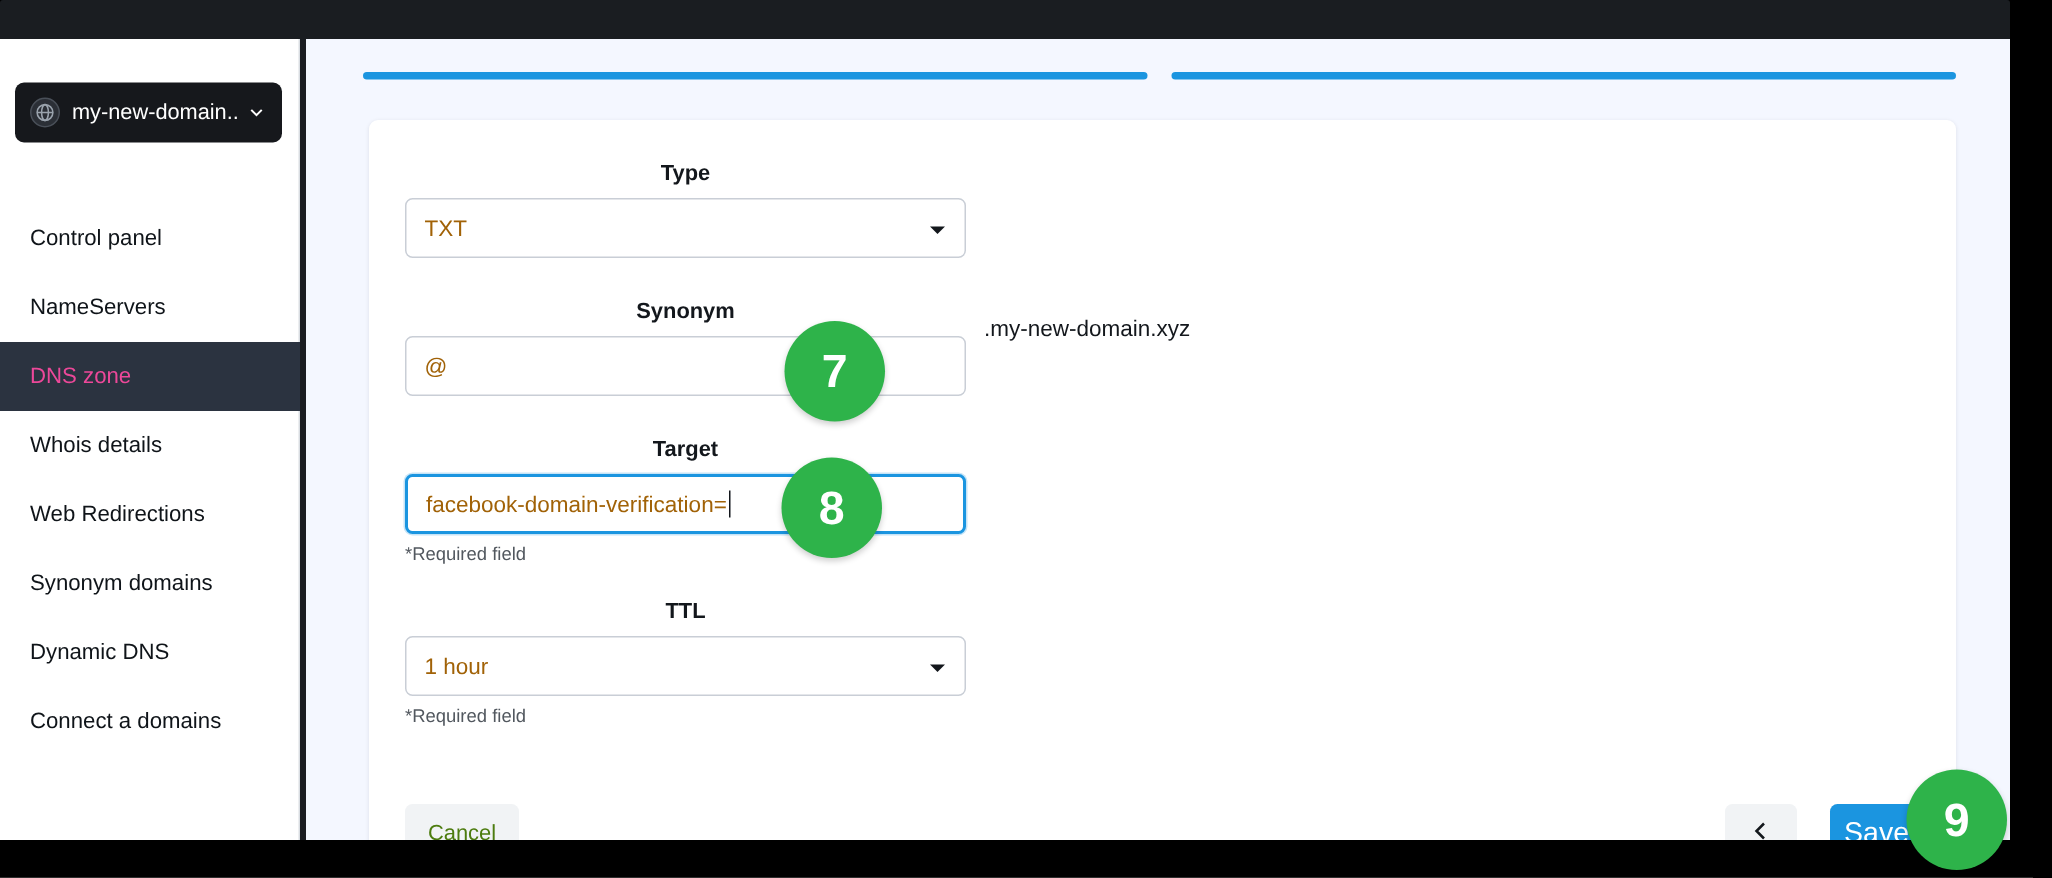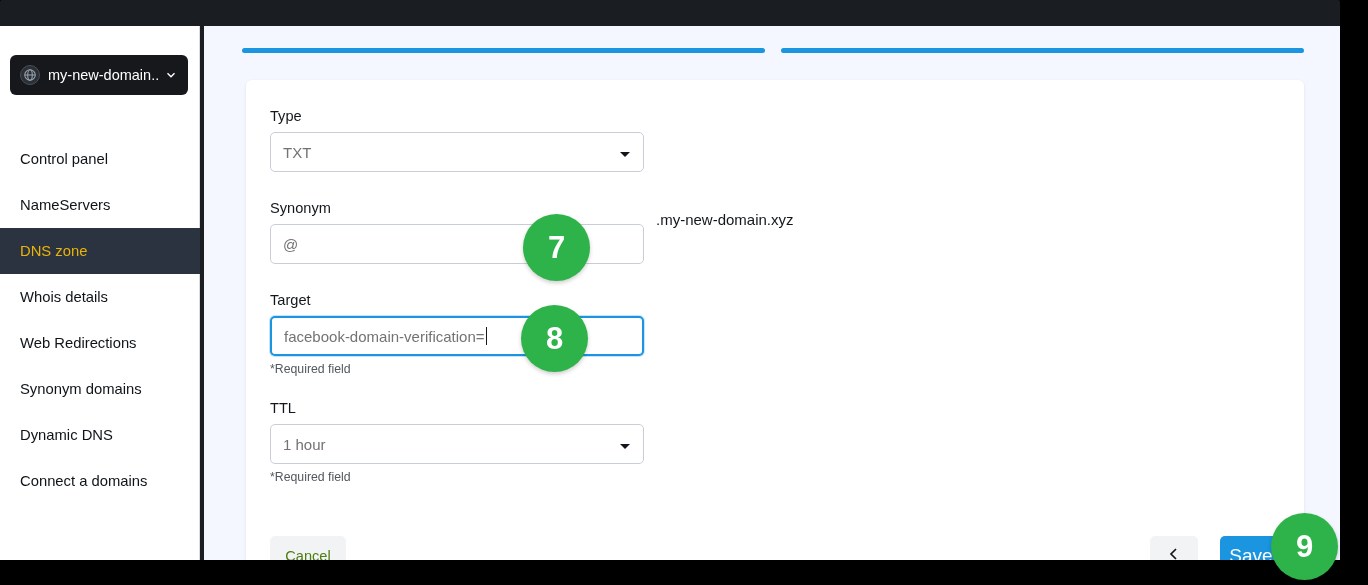"Type" .field-label { font-weight: normal -> bold; text-align: none -> center }
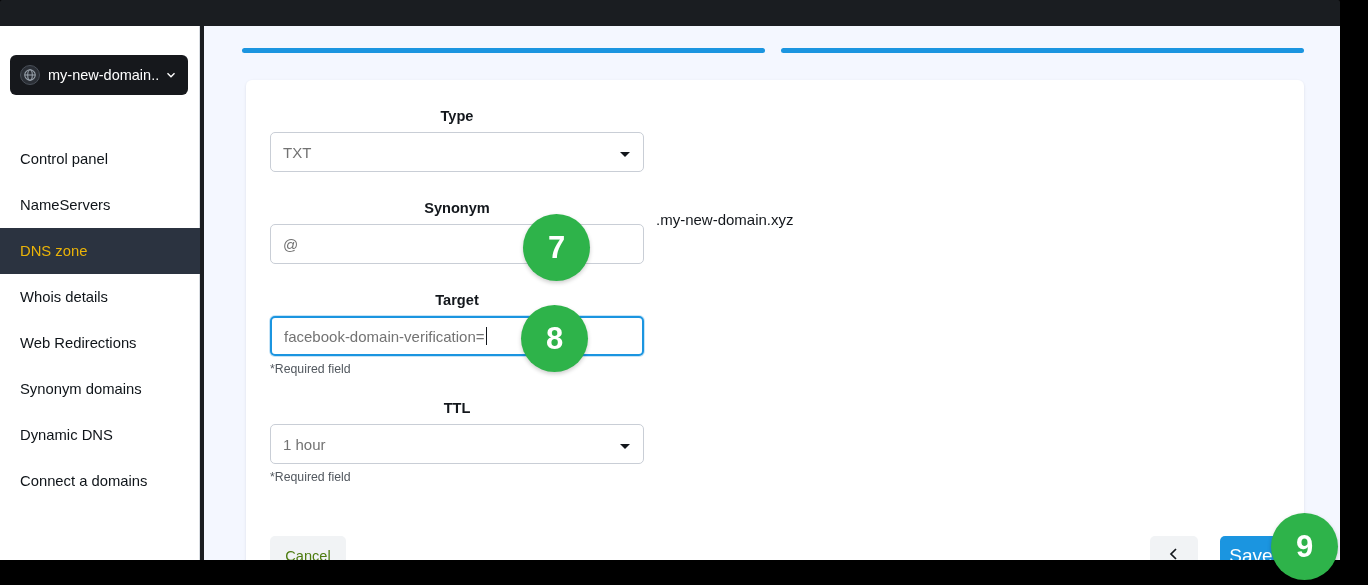"TXT" .select-box, .text-box { color: #737373 -> #a16207 }
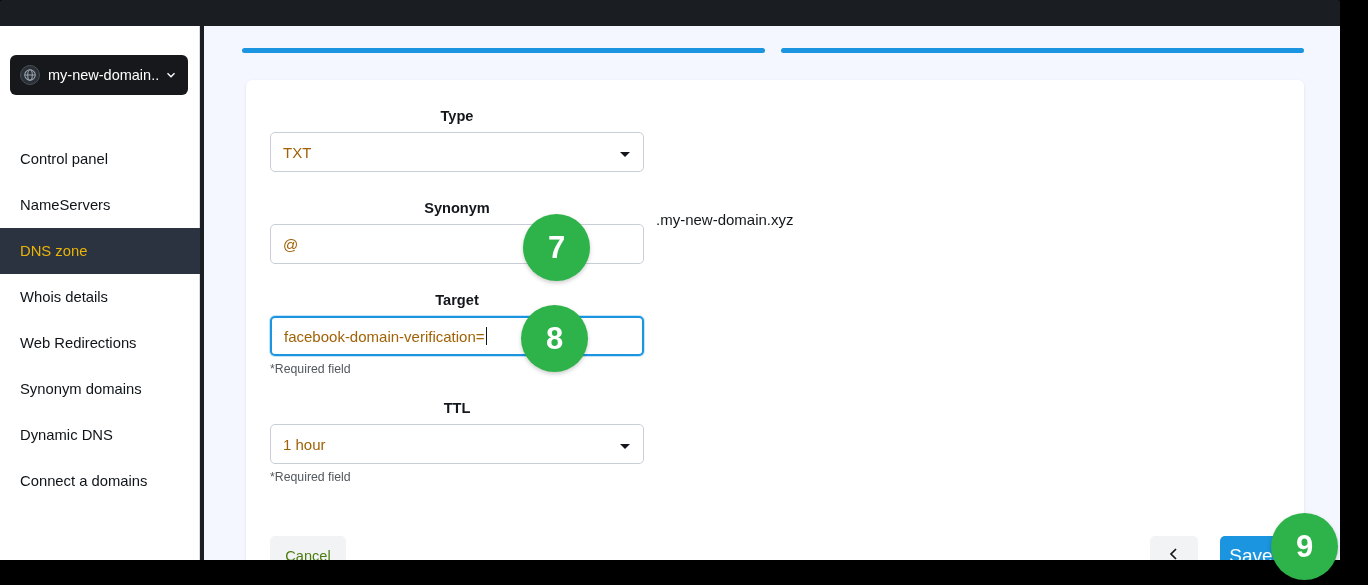"DNS zone" .nav-item.active { color: #eab308 -> #ec4899 }
